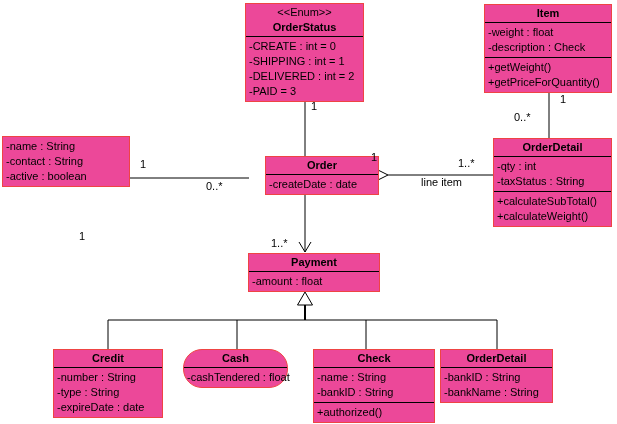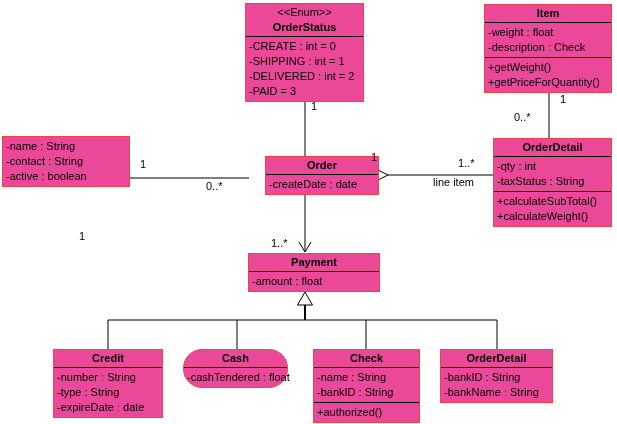"line item" span.lbl { left: 433px -> 421px }
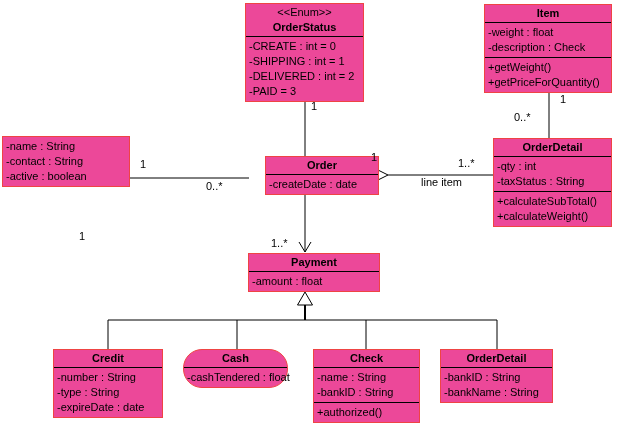"Check" div.cls { width: 107px -> 122px }
